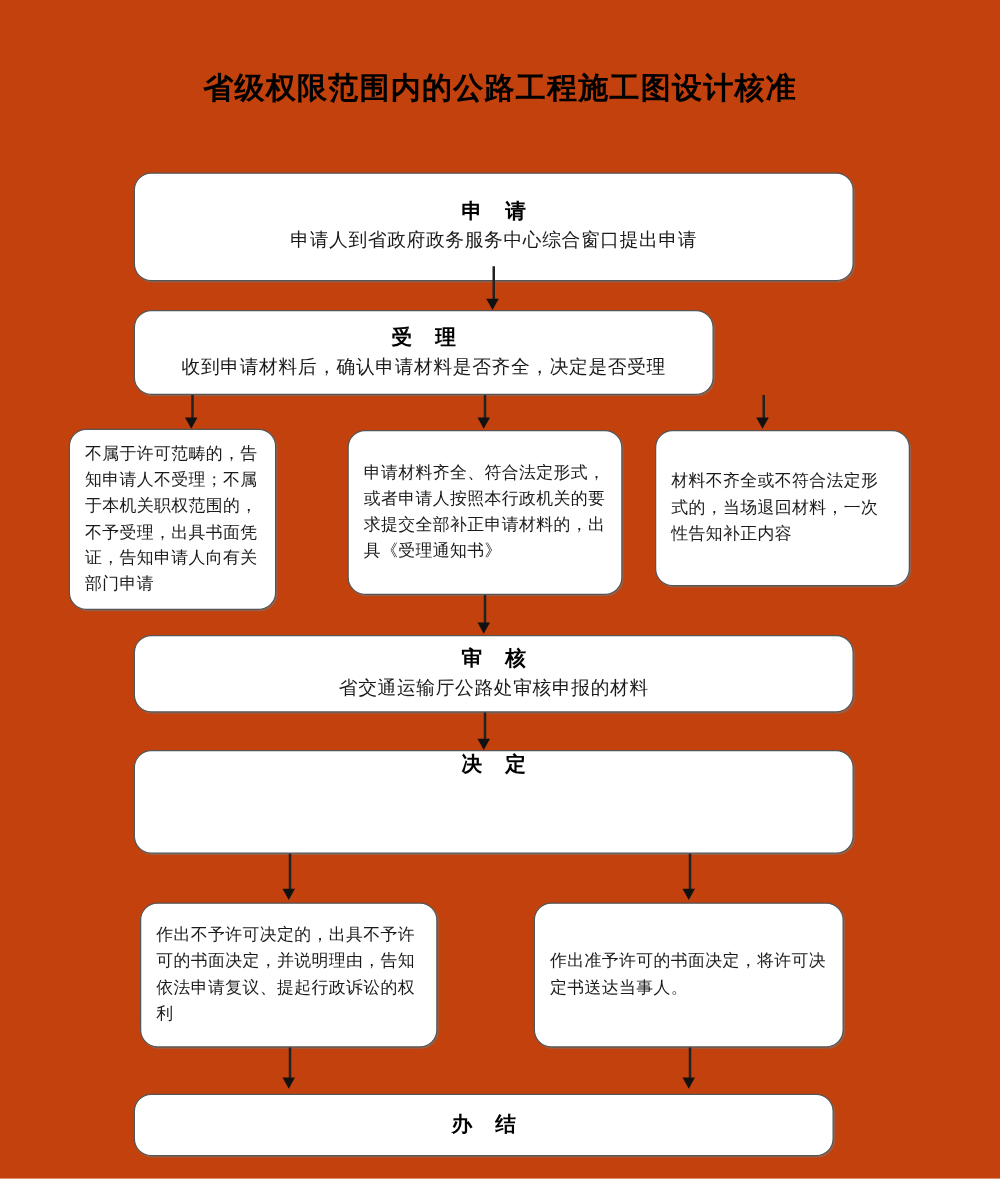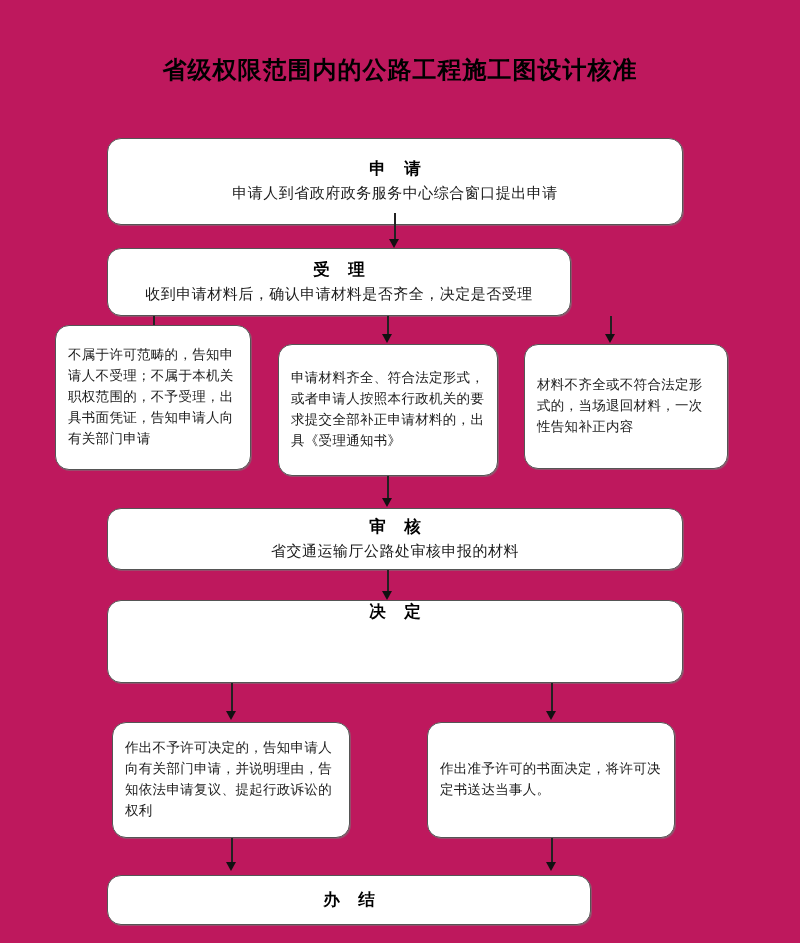"省级权限范围内的公路工程施工图设计核准" #page { background: #be185d -> #c2410c }
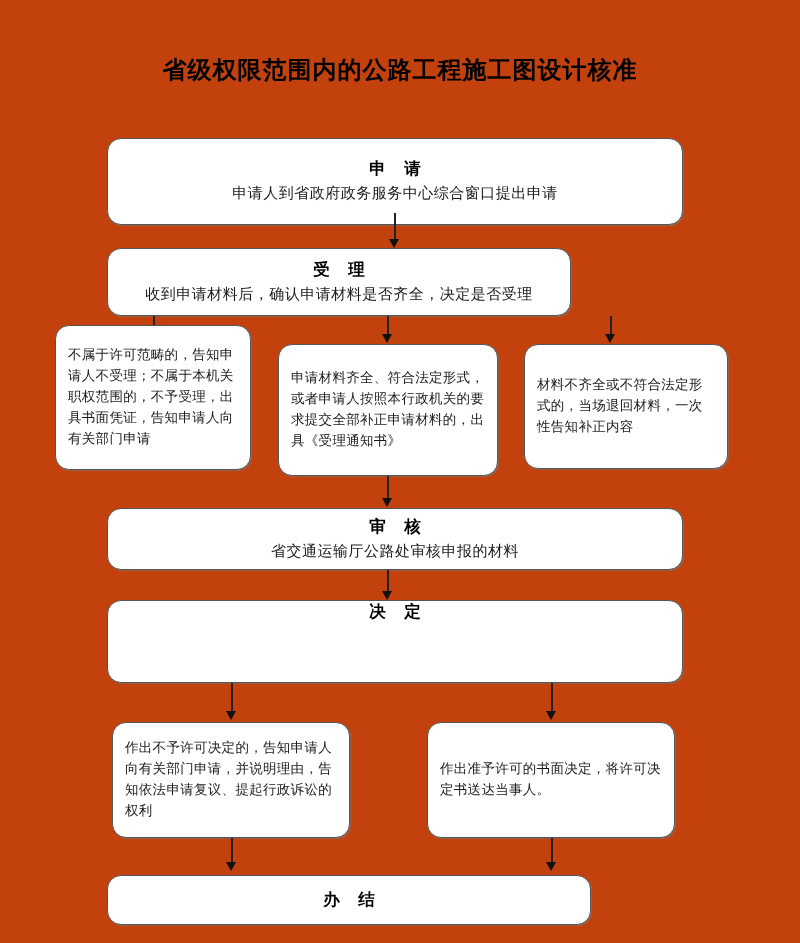"不属于许可范畴的，告知申请人不受理；不属于本机关职权范围的，不予受理，出具书面凭" #node-reject { top: 325px -> 343px; width: 196px -> 166px }
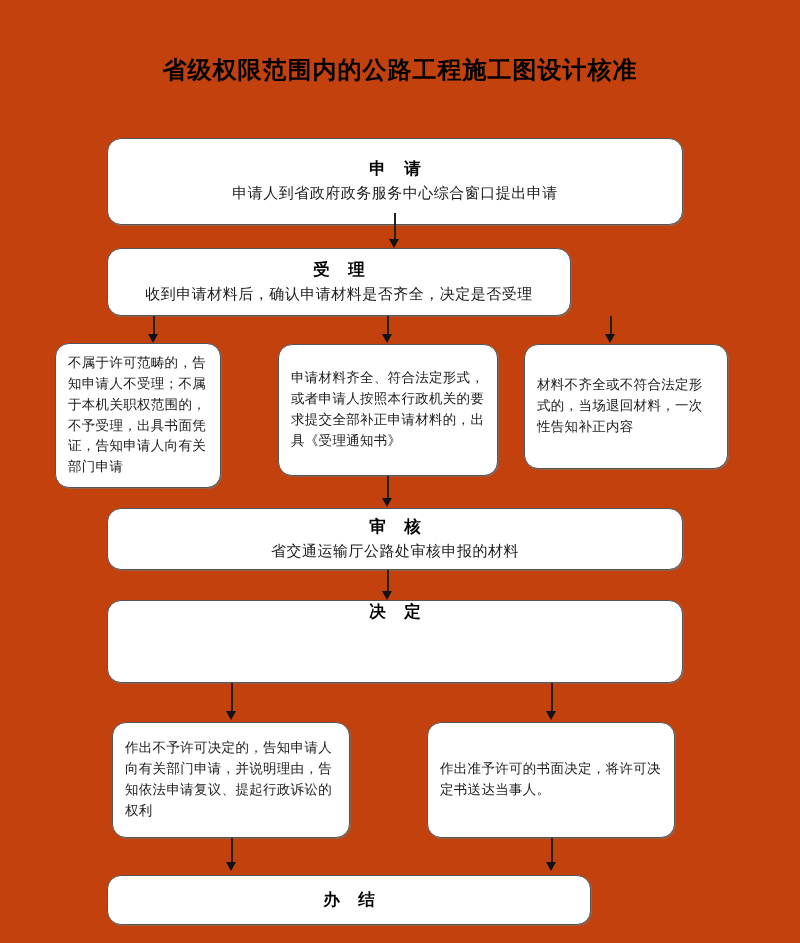"作出不予许可决定的，告知申请人向有关部门申请，并说明理由，告知依法申请复议、提起" div.body { text: 告知申请人向有关部门申请 -> 出具不予许可的书面决定 }
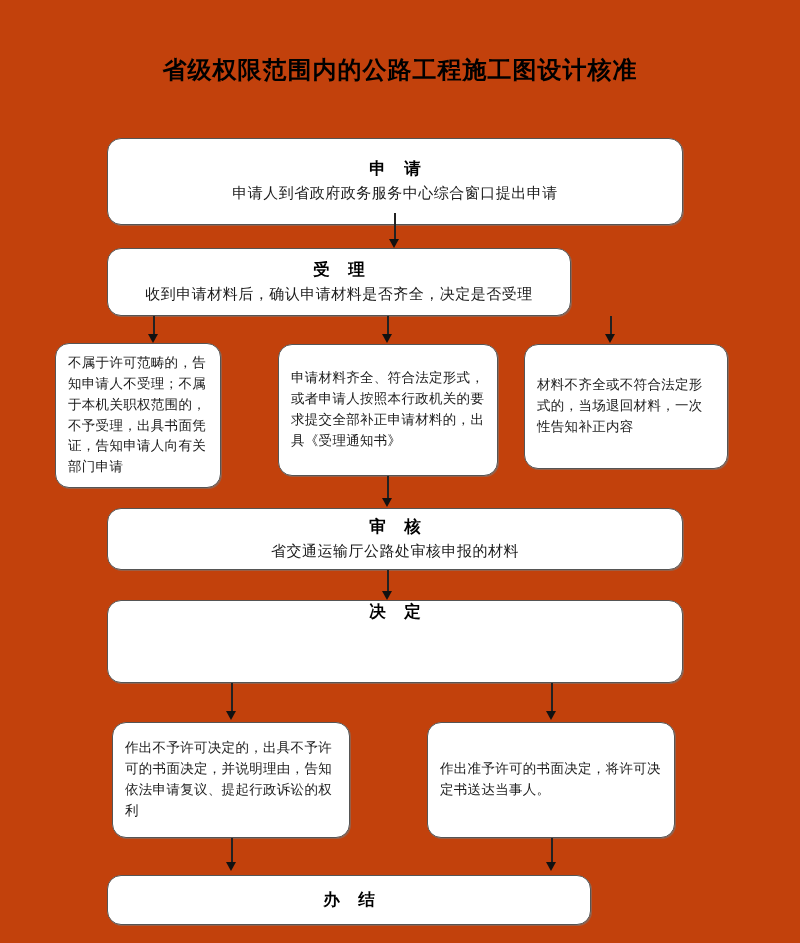"办 结" #node-finish { width: 484px -> 560px }
